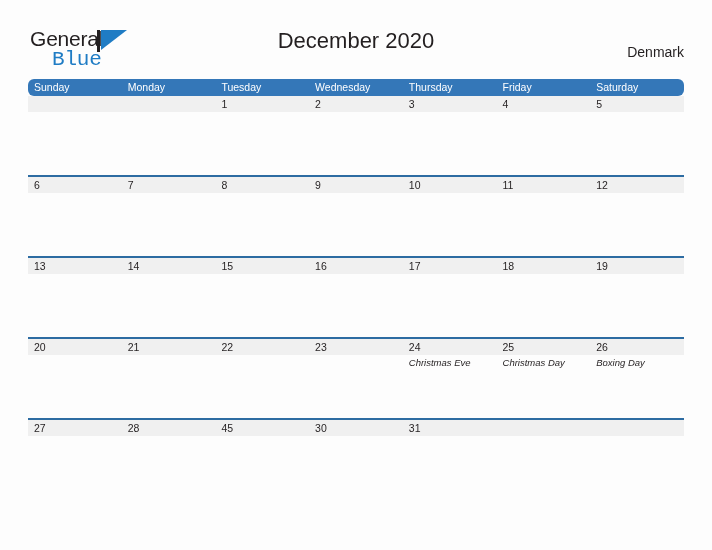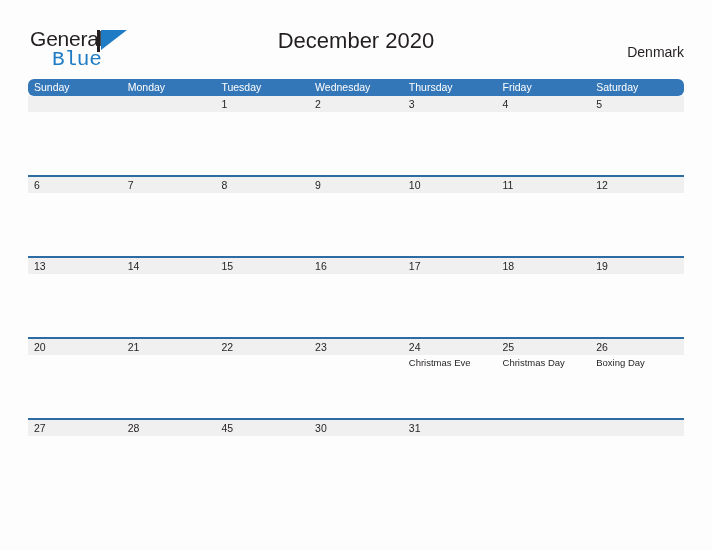"Christmas Eve" .holiday { font-style: none -> italic }
